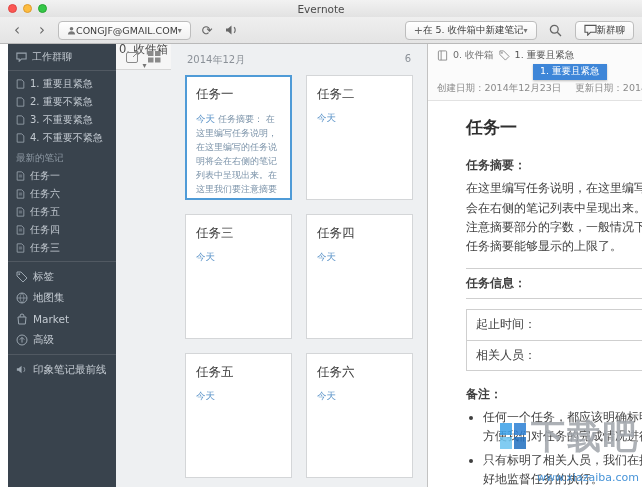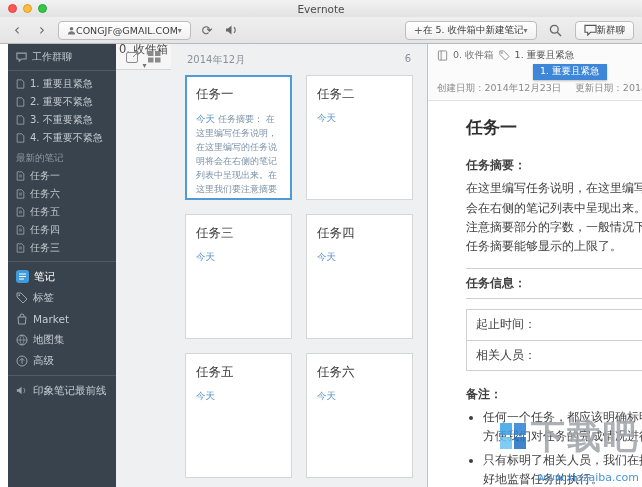"笔记" div.side-item { html: <div> <span> <svg> <rect></rect> <path></path> </svg> </span> <span>笔记</span> </div> -> none }
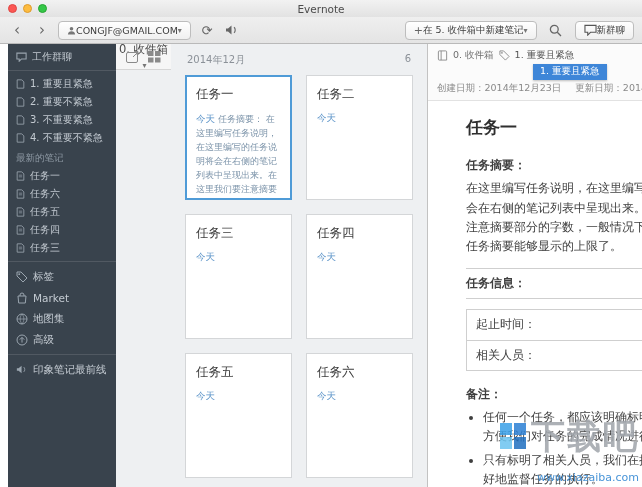"Market" div.side-item { order: before "地图集" -> after "地图集" }
